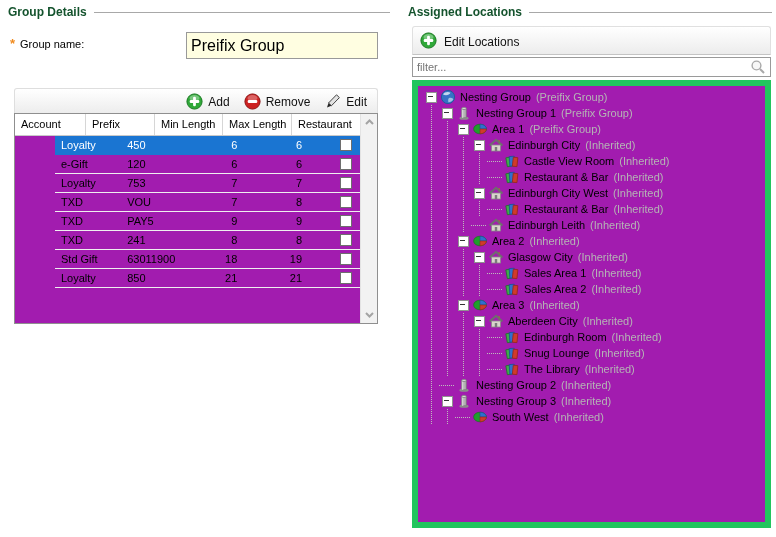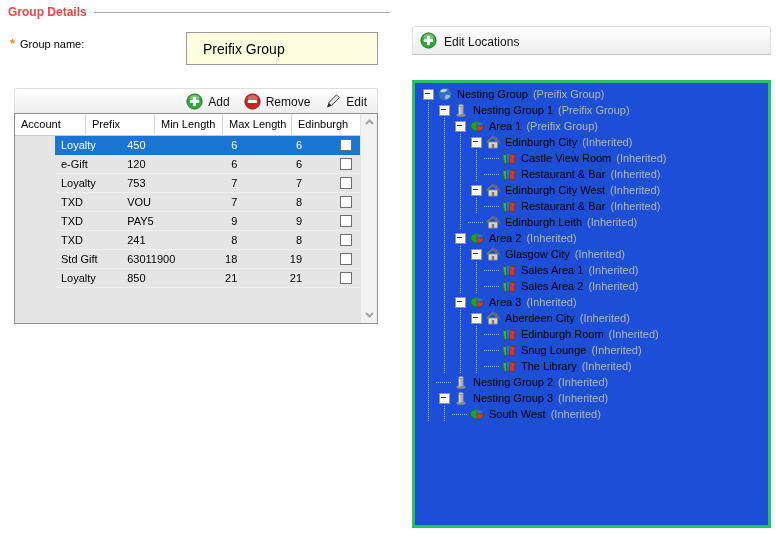"Group Details" .gb-header .gb-title { color: #ef4444 -> #14532d }
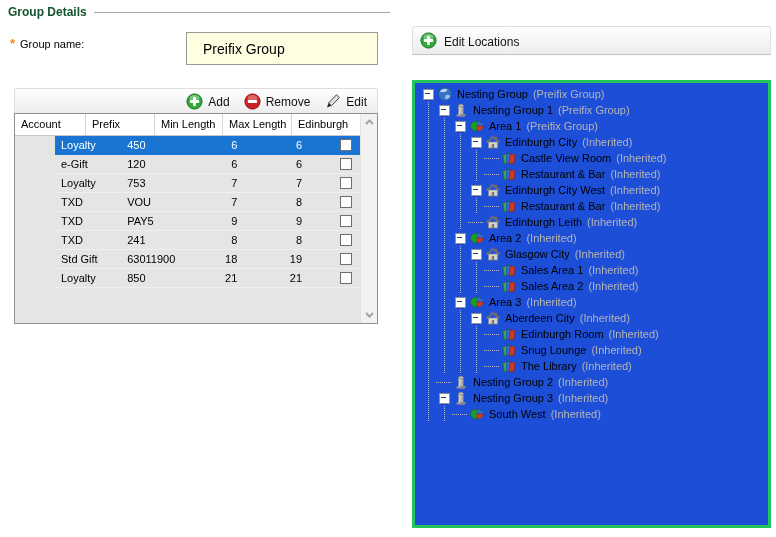"Assigned Locations" div.gb-header { html: none -> <div> <span>Assigned Locations</span> <span></span> </div> }
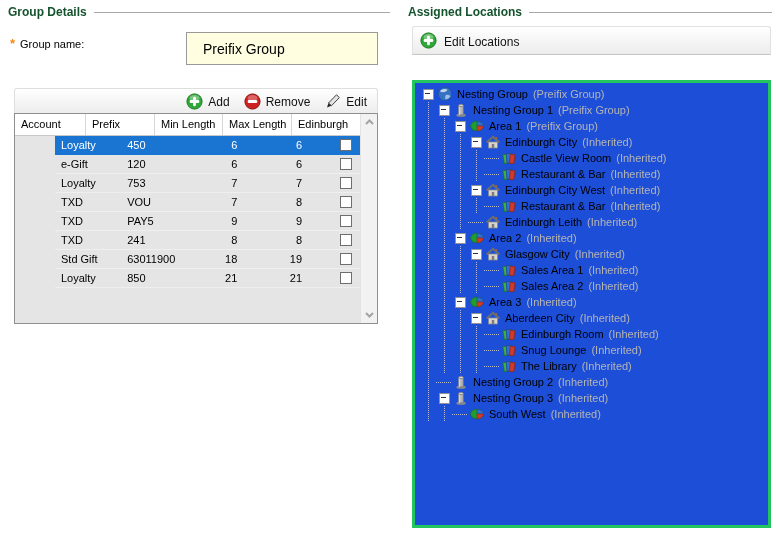"Preifix Group" .name-input { font-size: 14px -> 16px; height: 33px -> 27px; padding: 0 16px -> 0 4px }
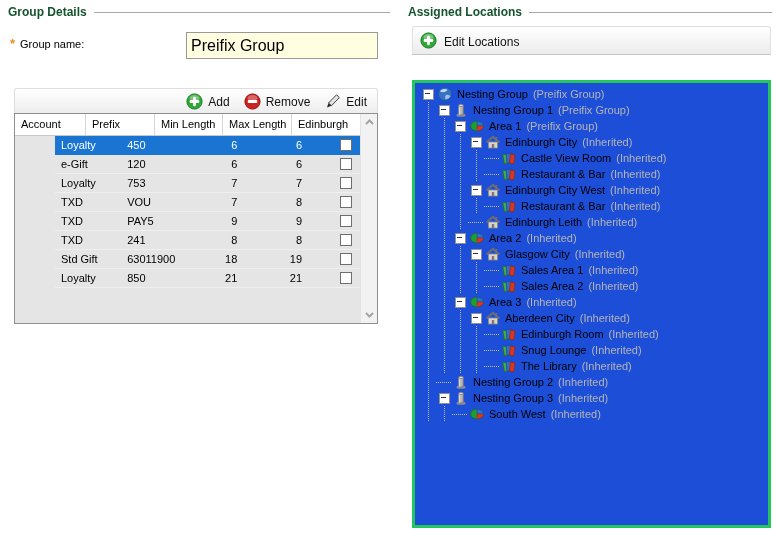"filter..." div.filter-wrap { html: none -> <div> <input> <span> <svg> <circle></circle> <line></line> </svg> </span> </div> }
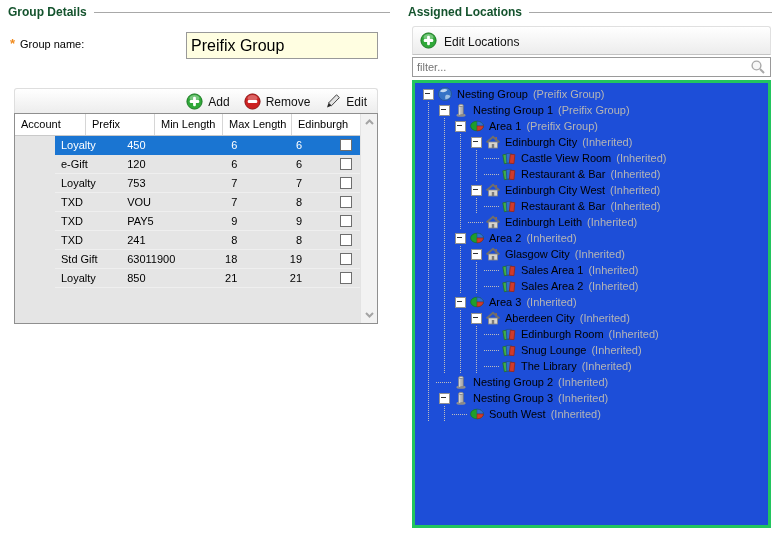"Nesting Group" .tree-panel { background: #1d4ed8 -> #a21caf; border: 3px solid #22c55e -> 6px solid #22c55e }
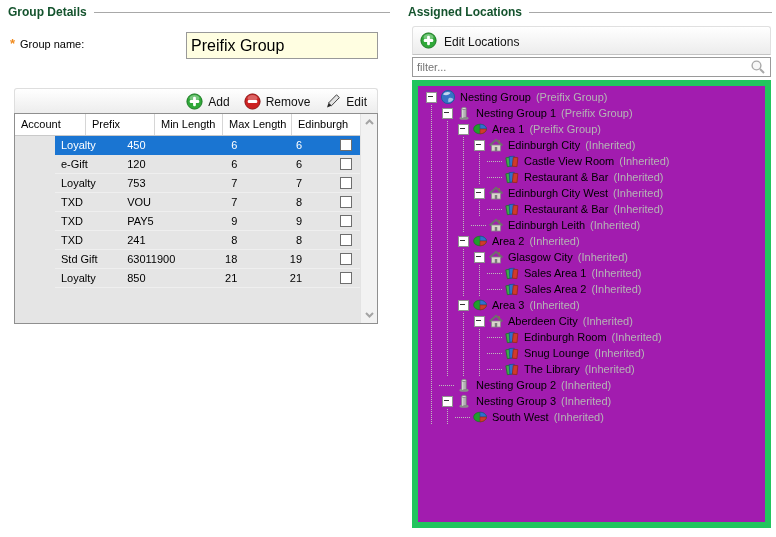"Account" .ptable { background: #e5e5e5 -> #a21caf }
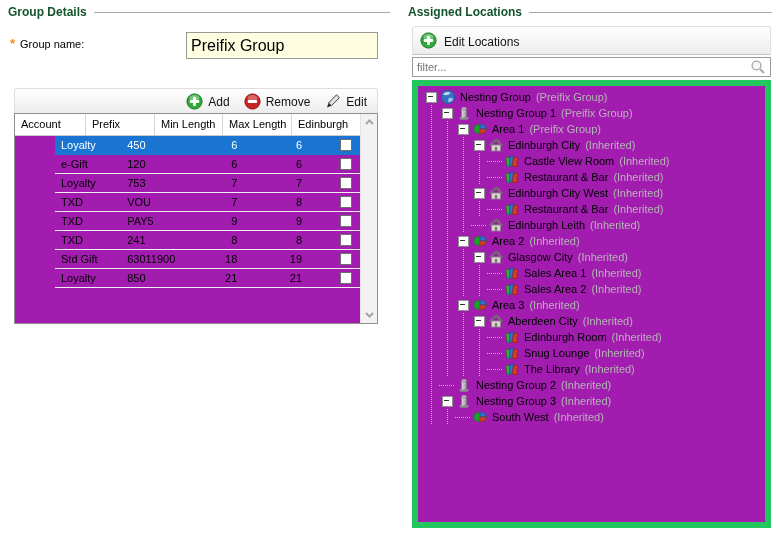"Edinburgh" div.th { text: Edinburgh -> Restaurant }
